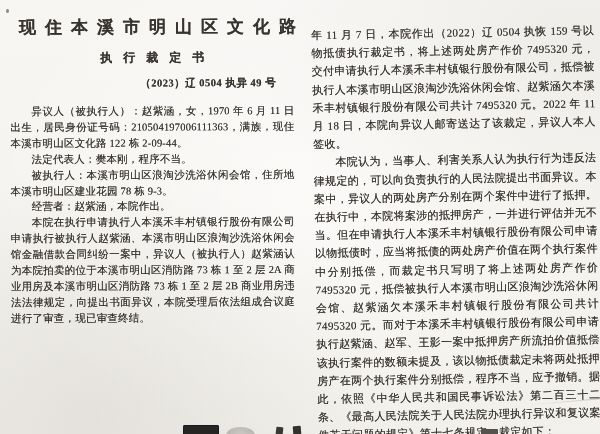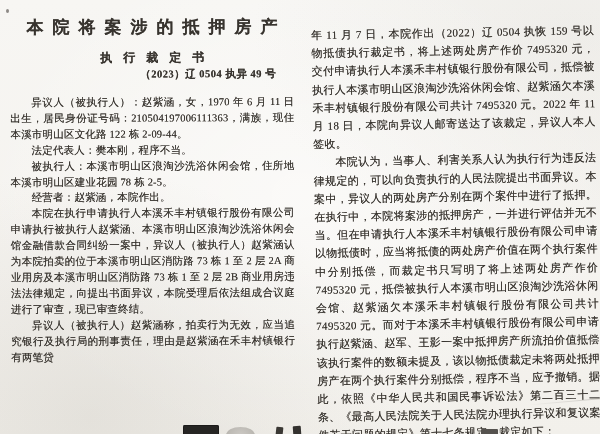"本院将案涉的抵押房产" div.court-name { text: 本院将案涉的抵押房产 -> 现住本溪市明山区文化路 }
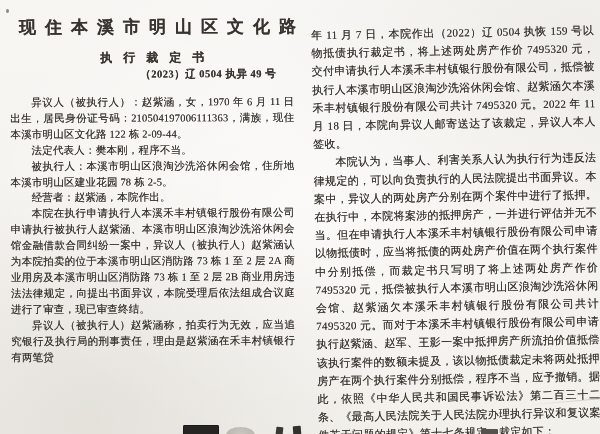"（2023）辽 0504 执异 49 号" .case-no { margin-top: 1px -> 10px }
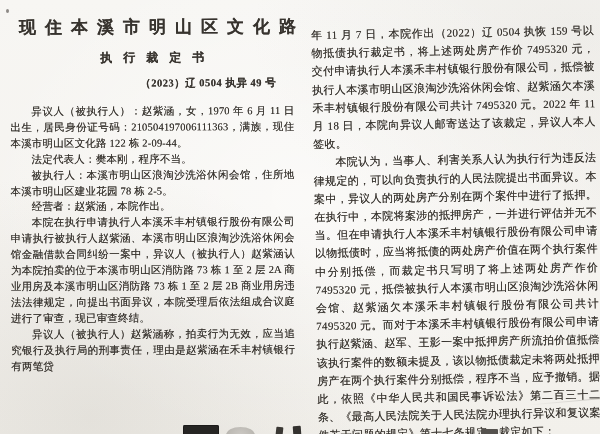"被执行人：本溪市明山区浪淘沙洗浴休闲会馆，住所地本溪市明山区建业花园 78 栋" p.p { text: 2-5 -> 9-3 }
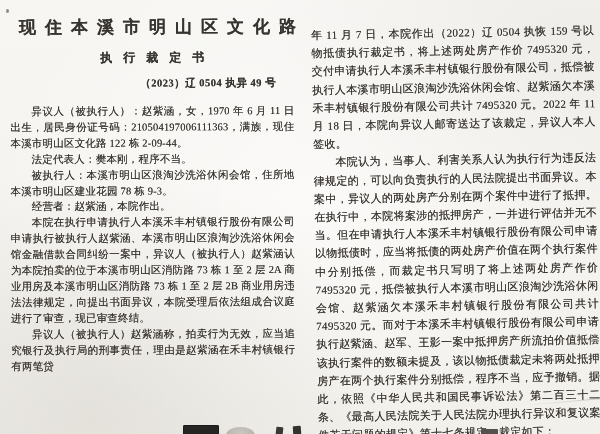"异议人（被执行人）赵紫涵称，拍卖行为无效，应当追究银行及执行局的刑事责任，理由是" p.p { html: <p>异议人（被执行人）赵紫涵称，拍卖行为无效，应当追究银行及执行局的刑事责任，理由是赵紫涵在禾丰村镇银行有两笔贷</p> -> none }
